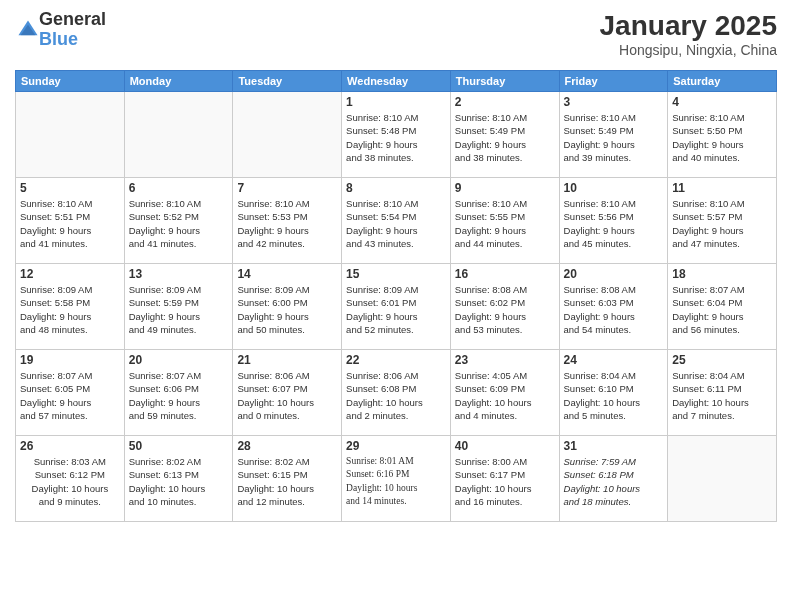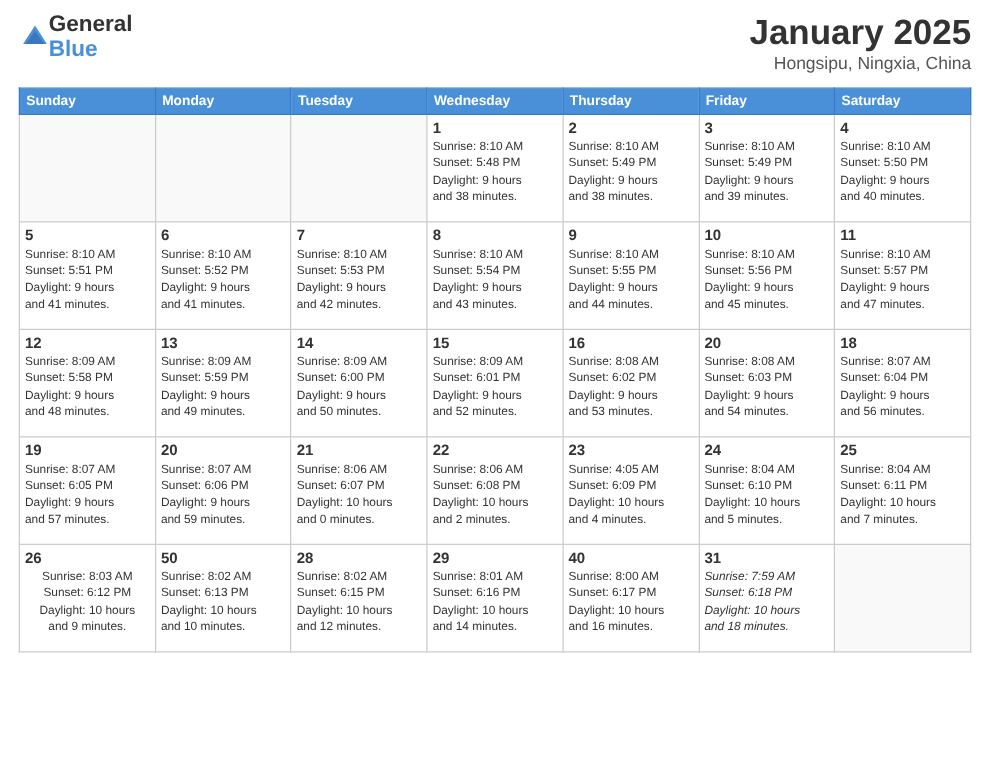"Sunrise: 8:01 AM" div.day-info { font-family: none -> Liberation Serif, serif }
